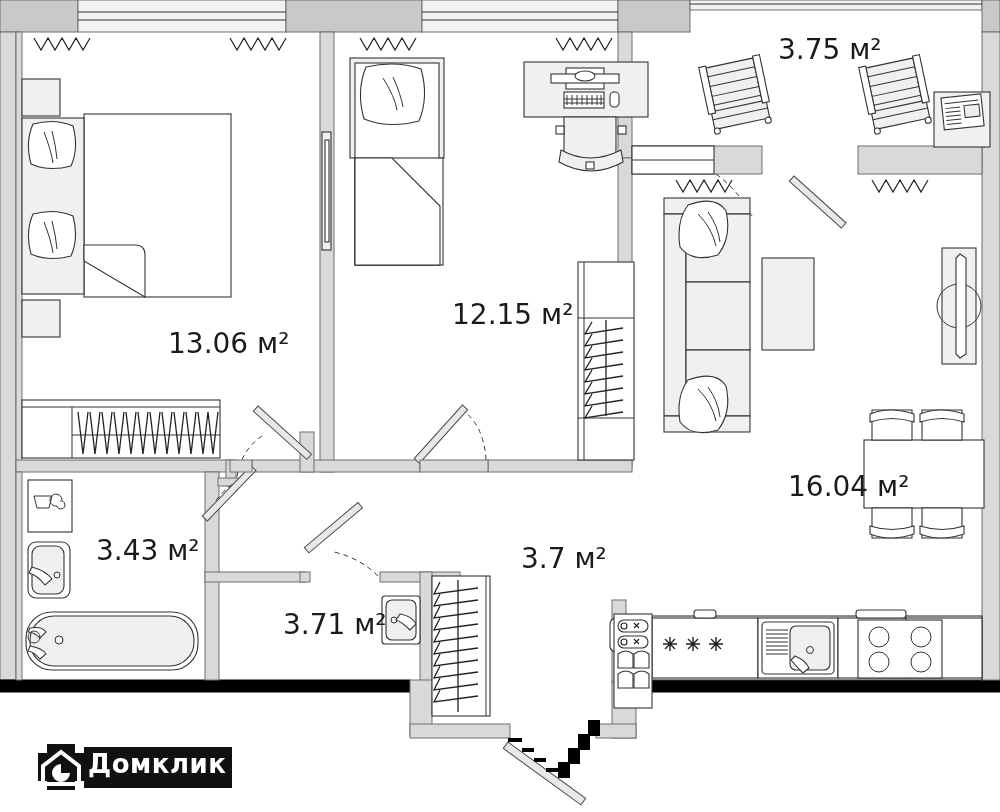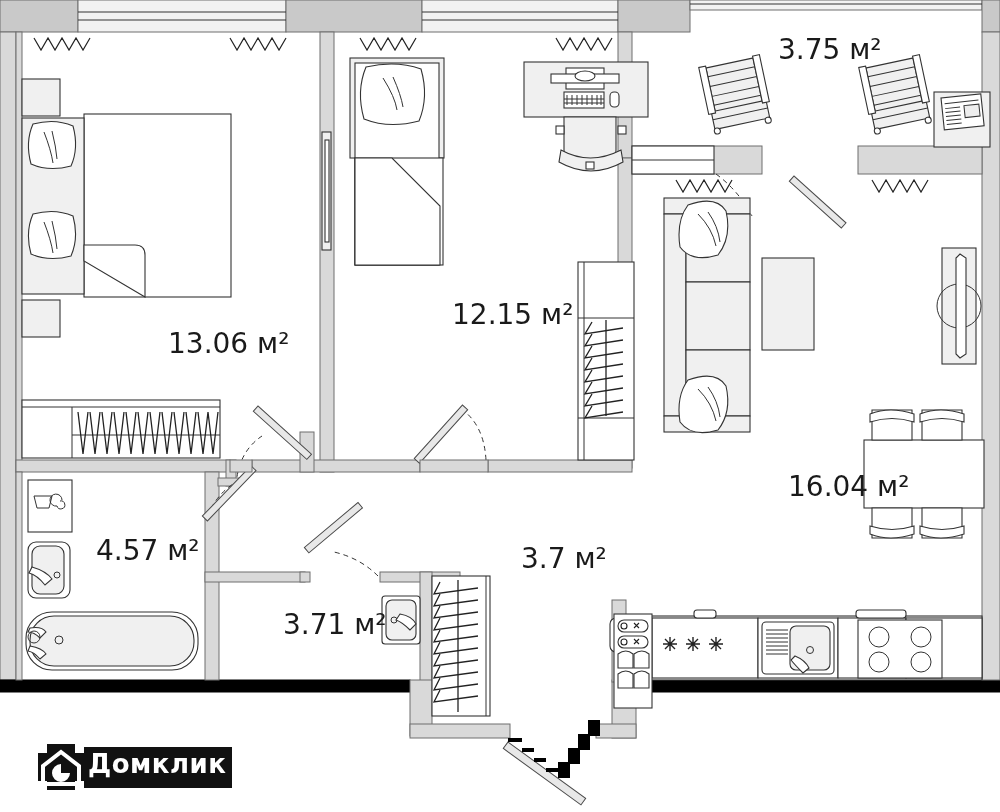"4.57 м²" div.area-label { text: 4.57 -> 3.43 }
